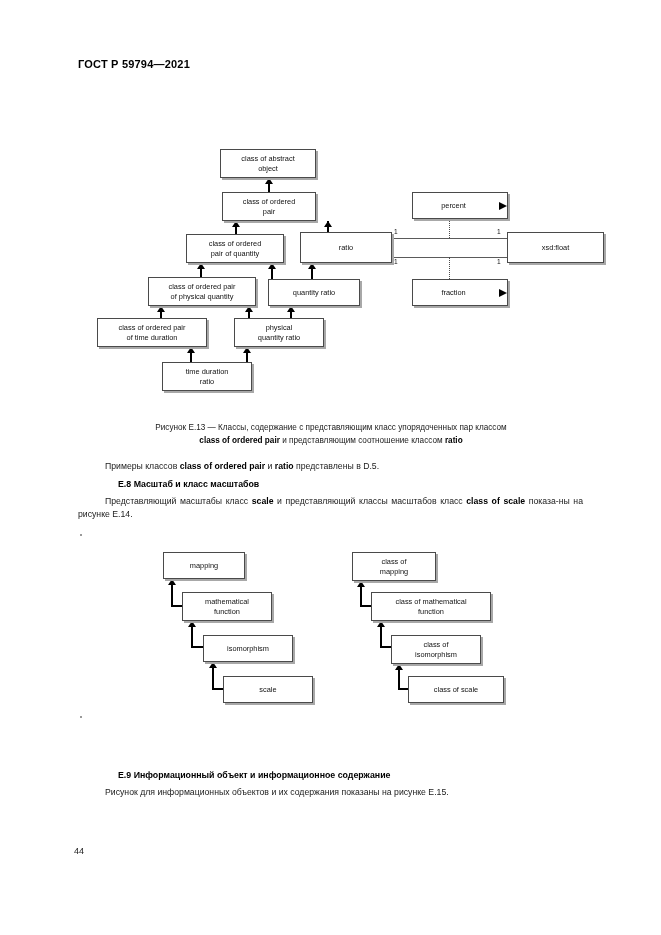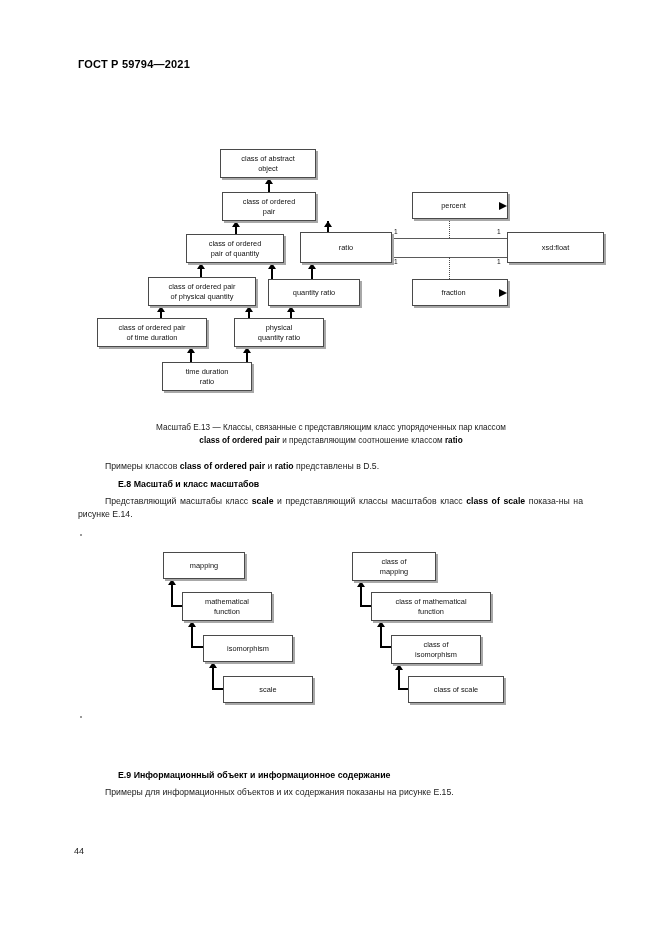"Масштаб Е.13 — Классы, связанные" span { text: Масштаб Е.13 — Классы, связанные -> Рисунок Е.13 — Классы, содержание }
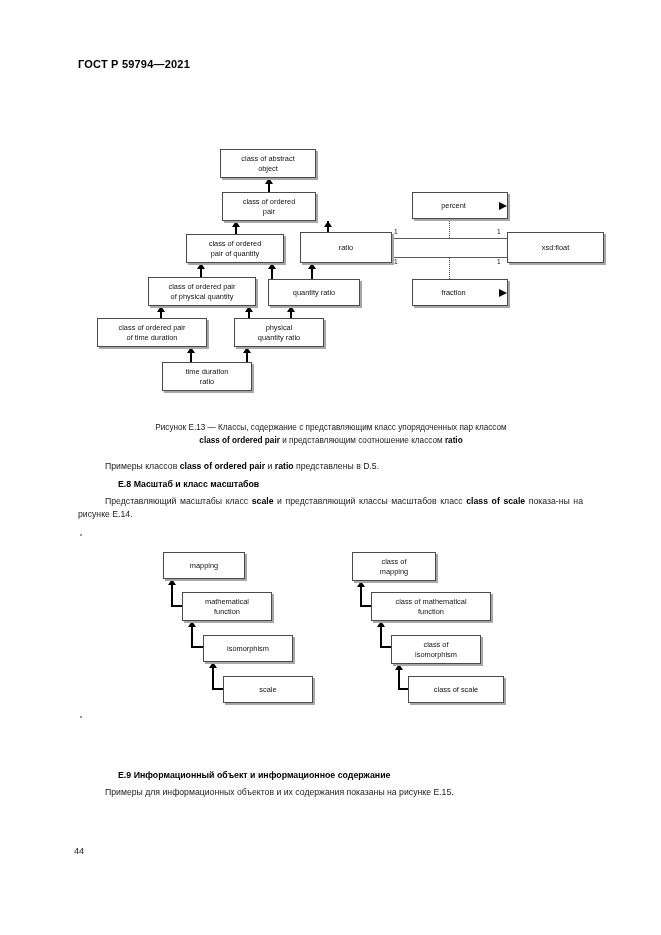"Примеры для информационных объектов и" div.para { text: Примеры -> Рисунок }
